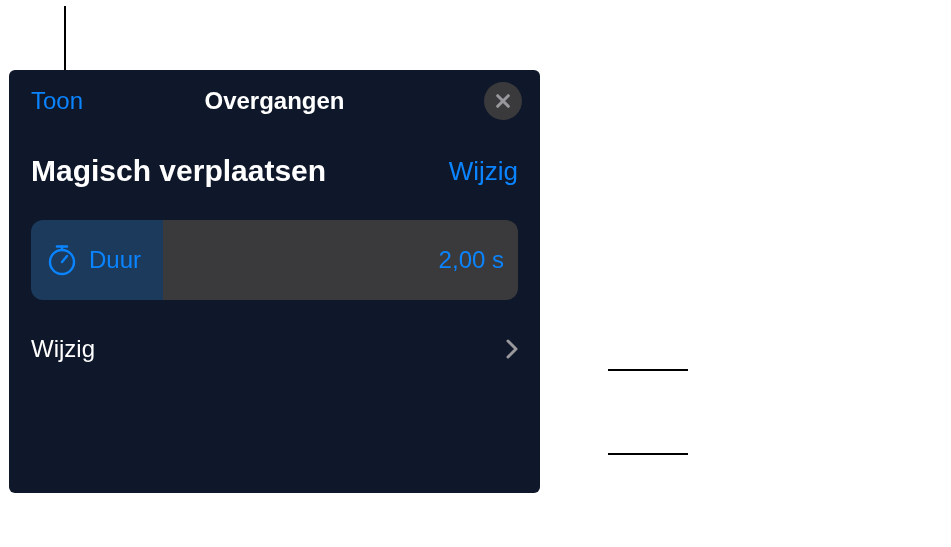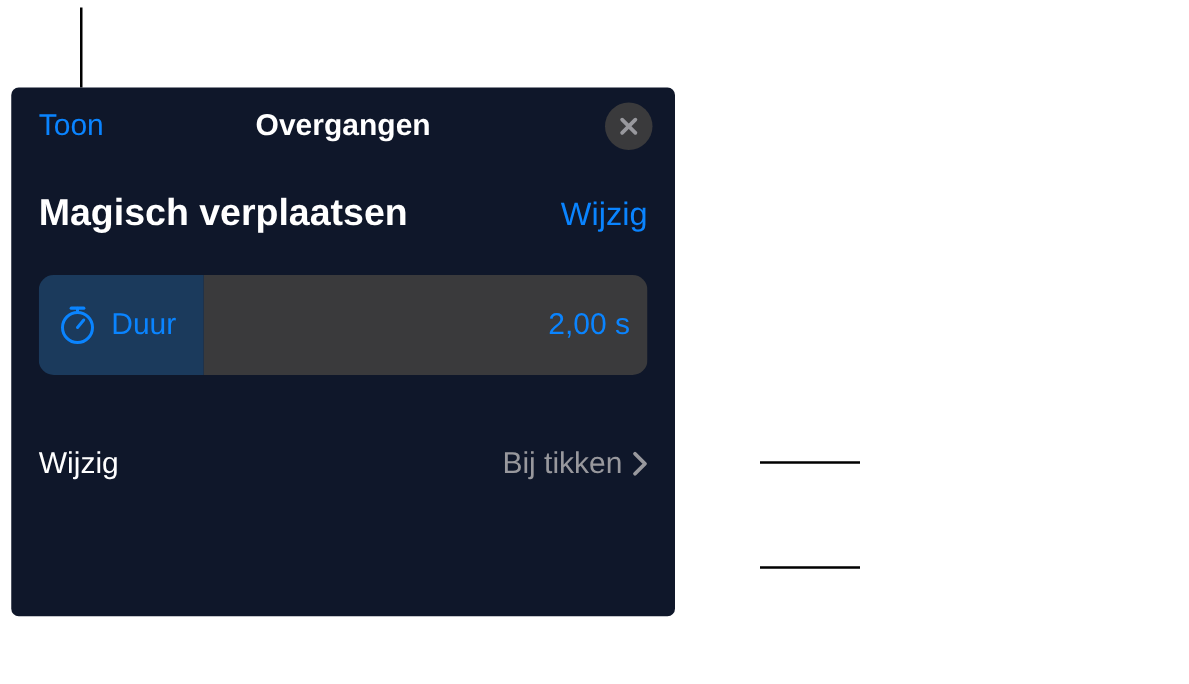"Duur" .duration-row { margin-bottom: 36px -> 14px }
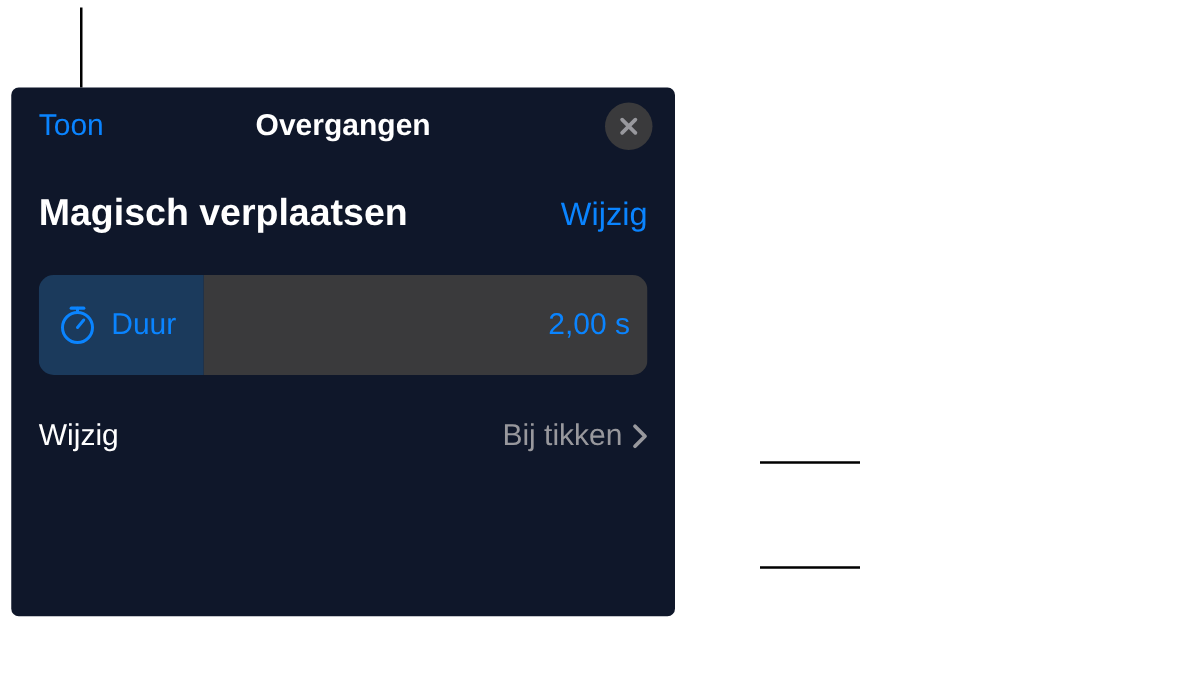"Bij tikken" span.row-value { html: <span>Bij tikken</span> -> none }
